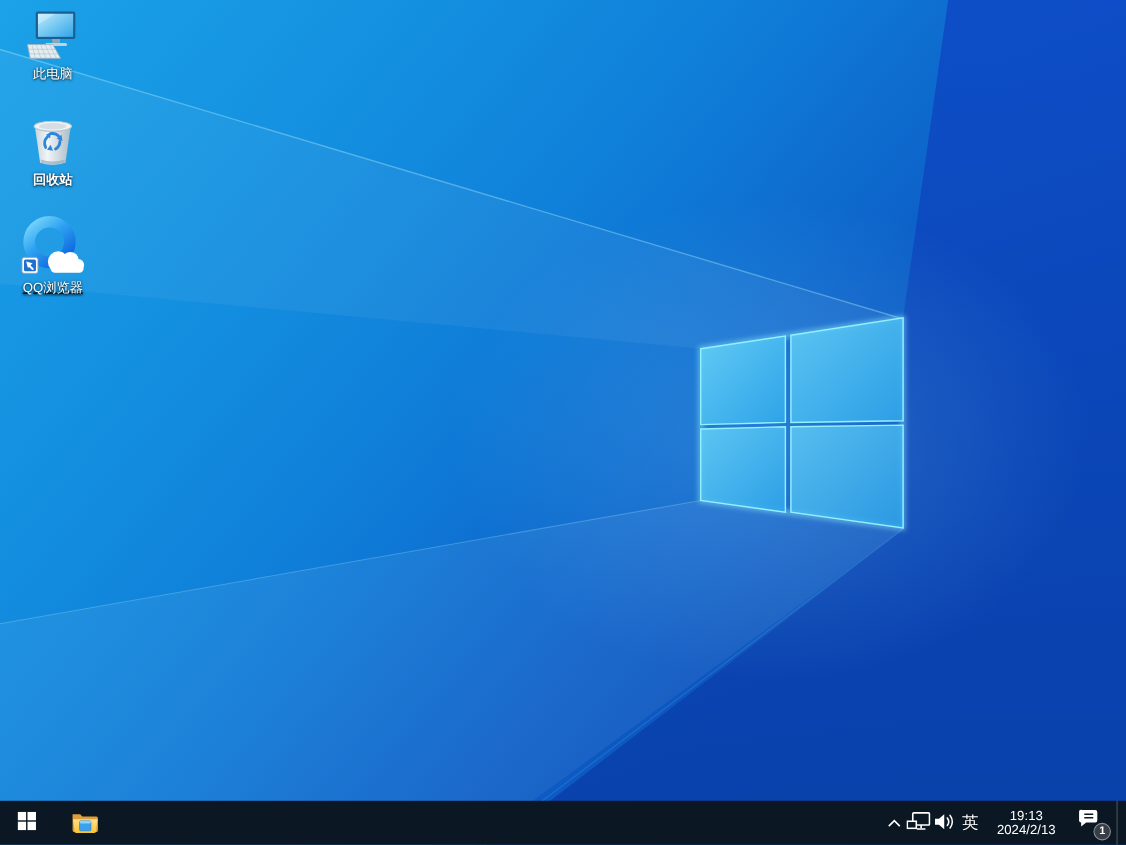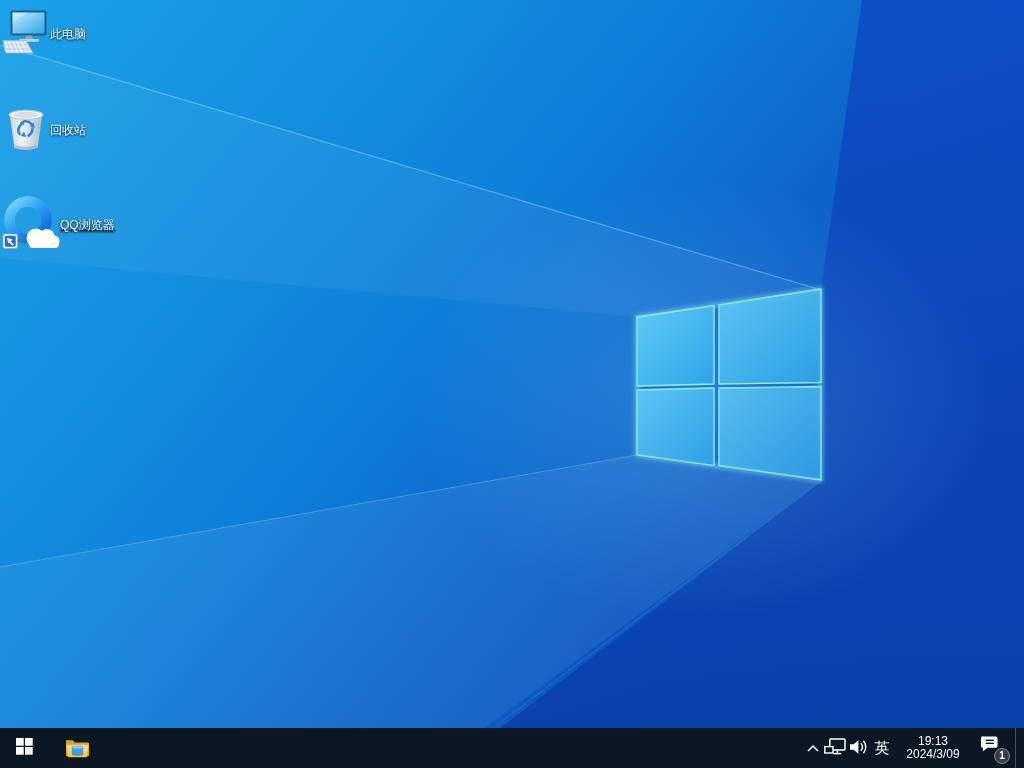"此电脑" .dicon { flex-direction: row -> column; left: 2px -> 10px }
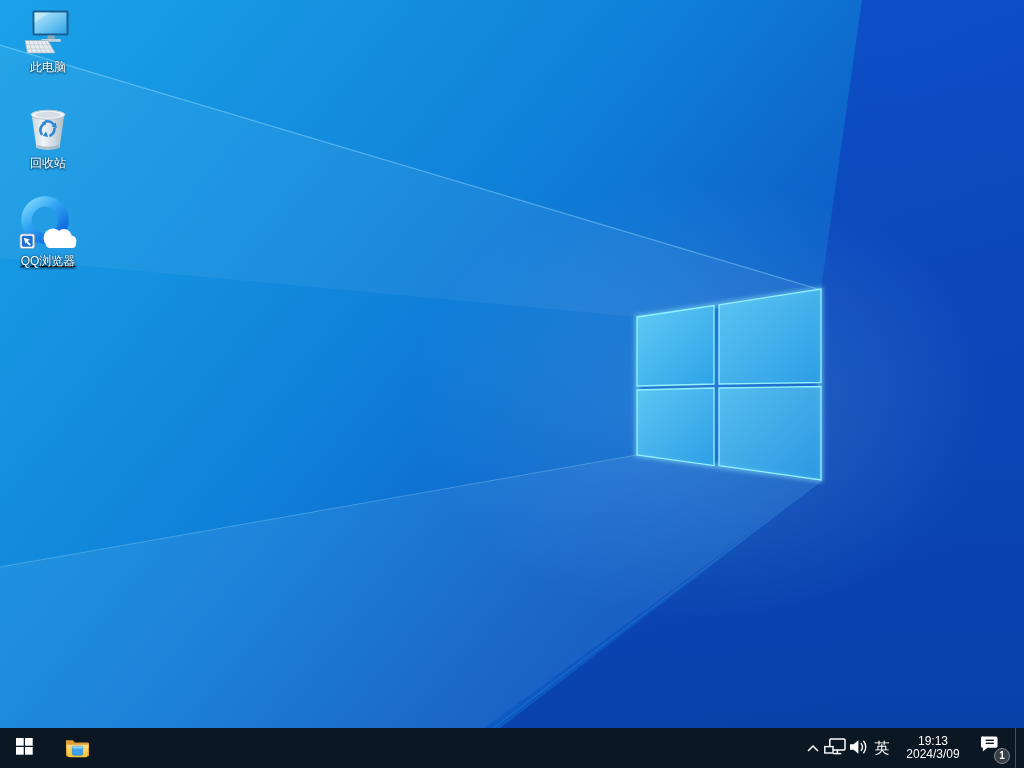"回收站" div.dicon { font-weight: none -> bold }
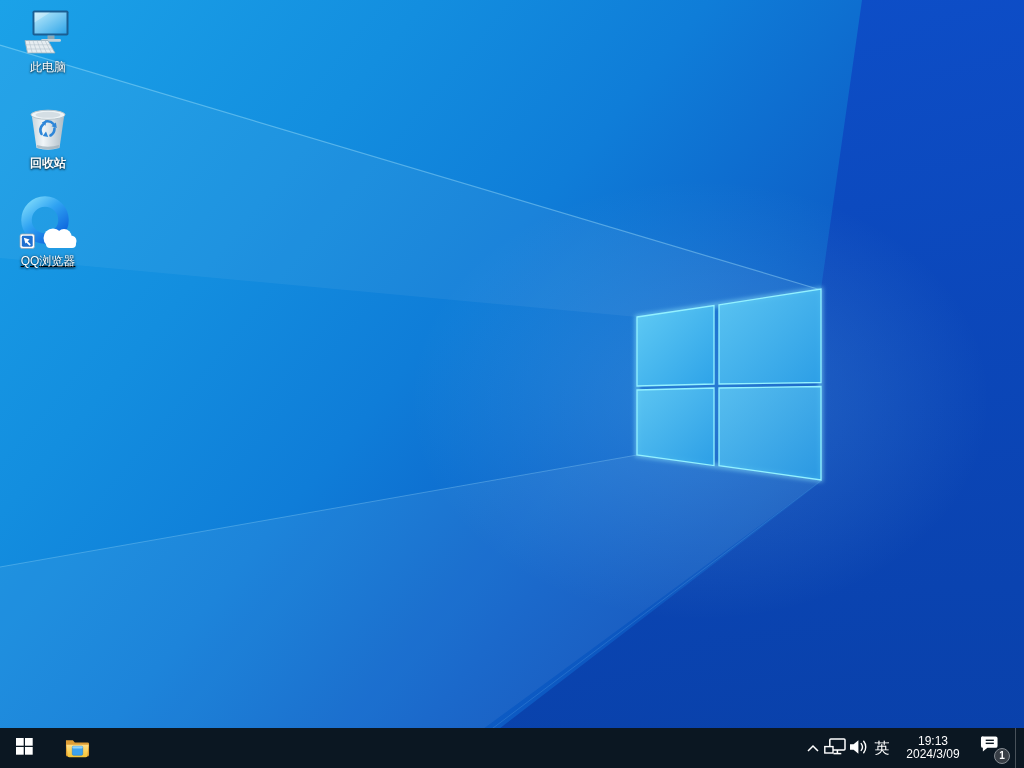"2024/3/09" div { text: 2024/3/09 -> 2024/2/13 }
